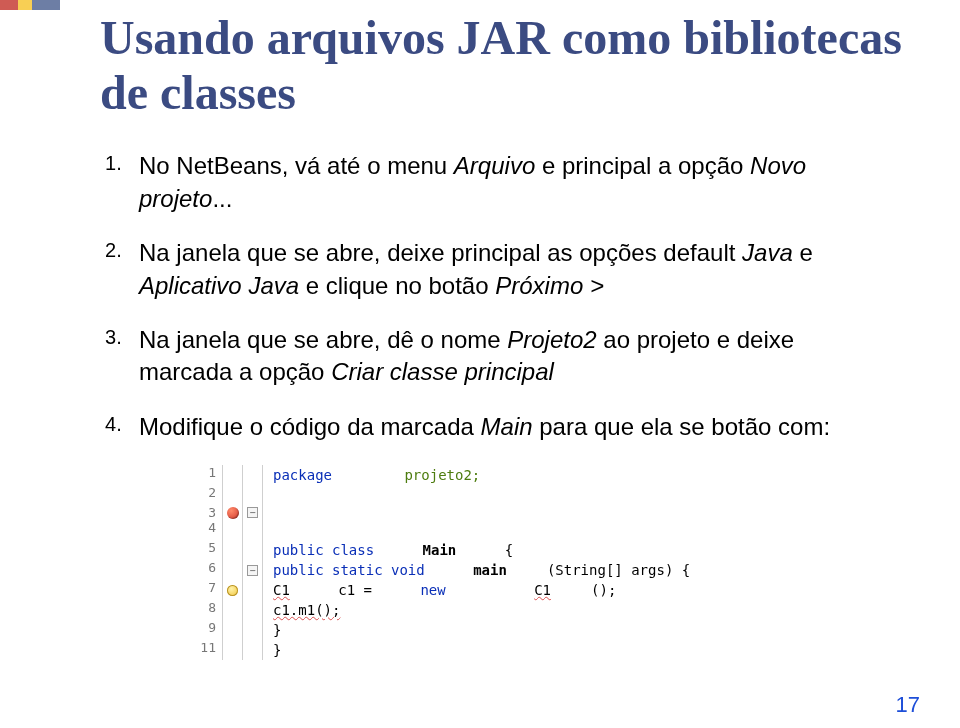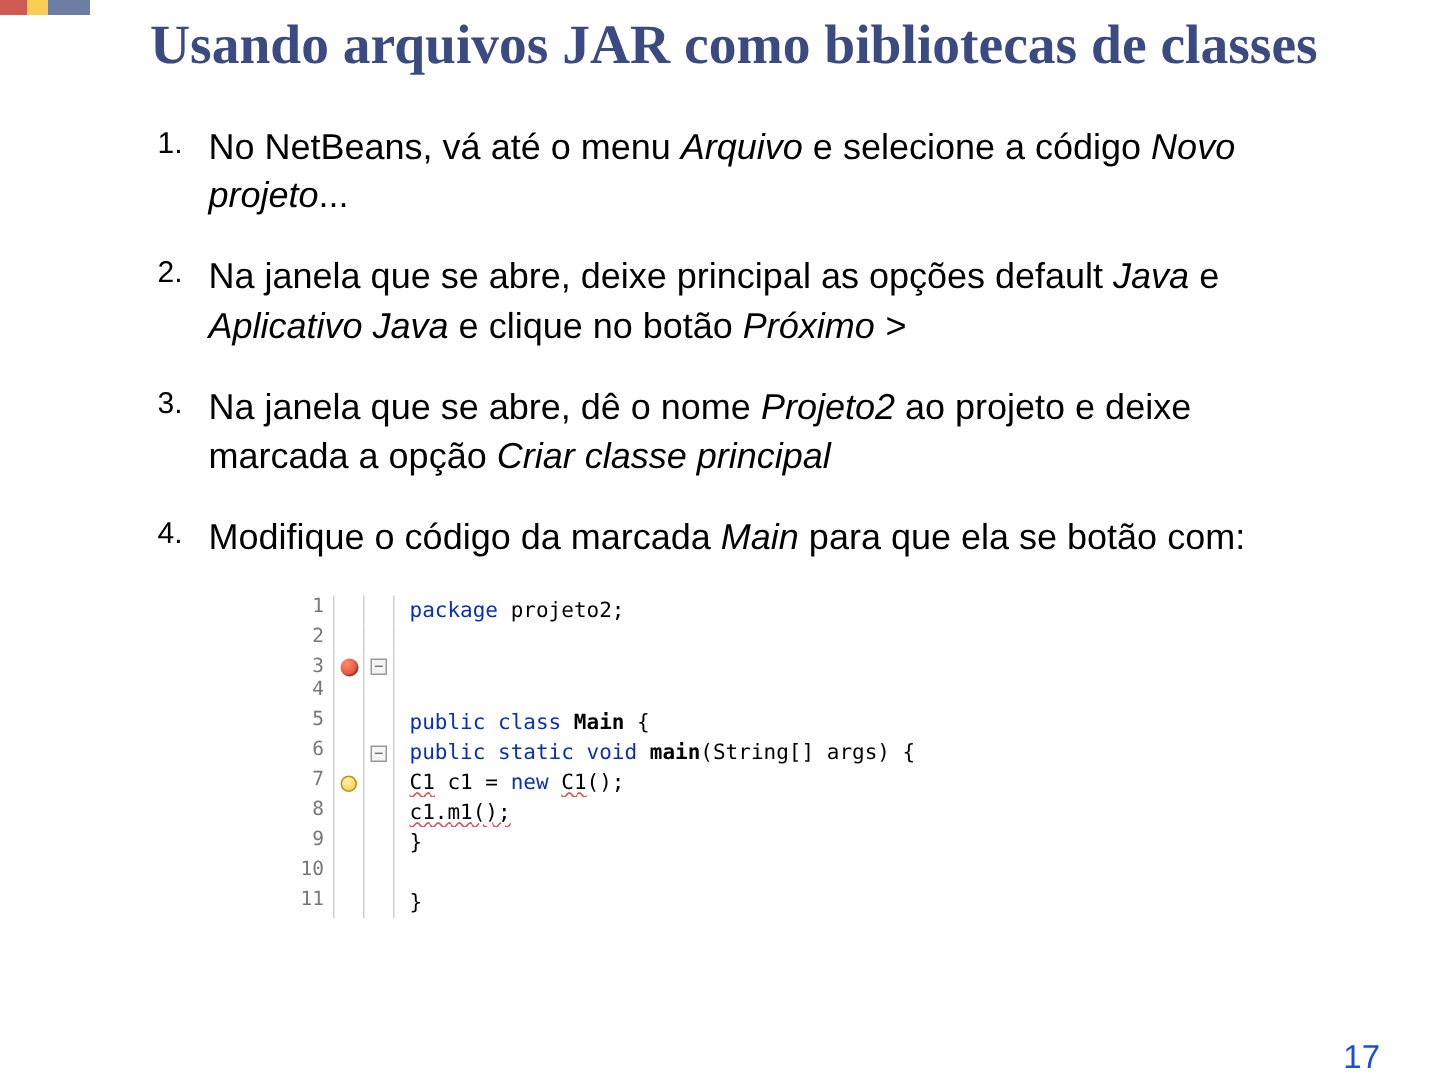"Usando arquivos JAR como bibliotecas" .title { font-size: 37px -> 48px }
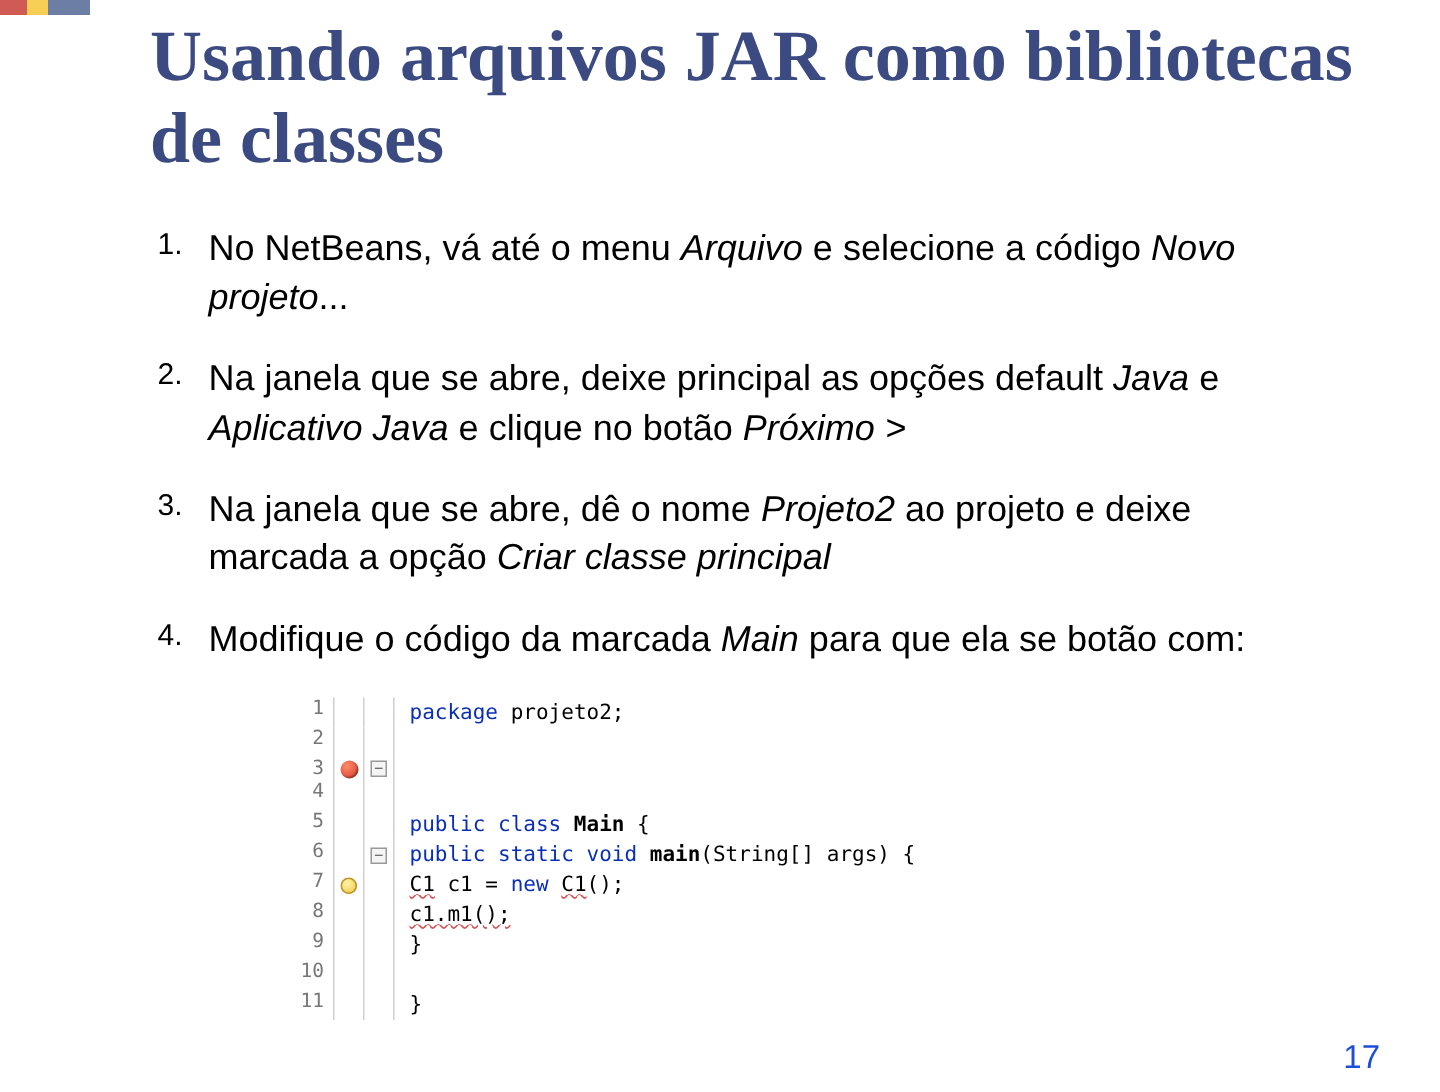"e selecione a código" span { text: selecione a código -> principal a opção }
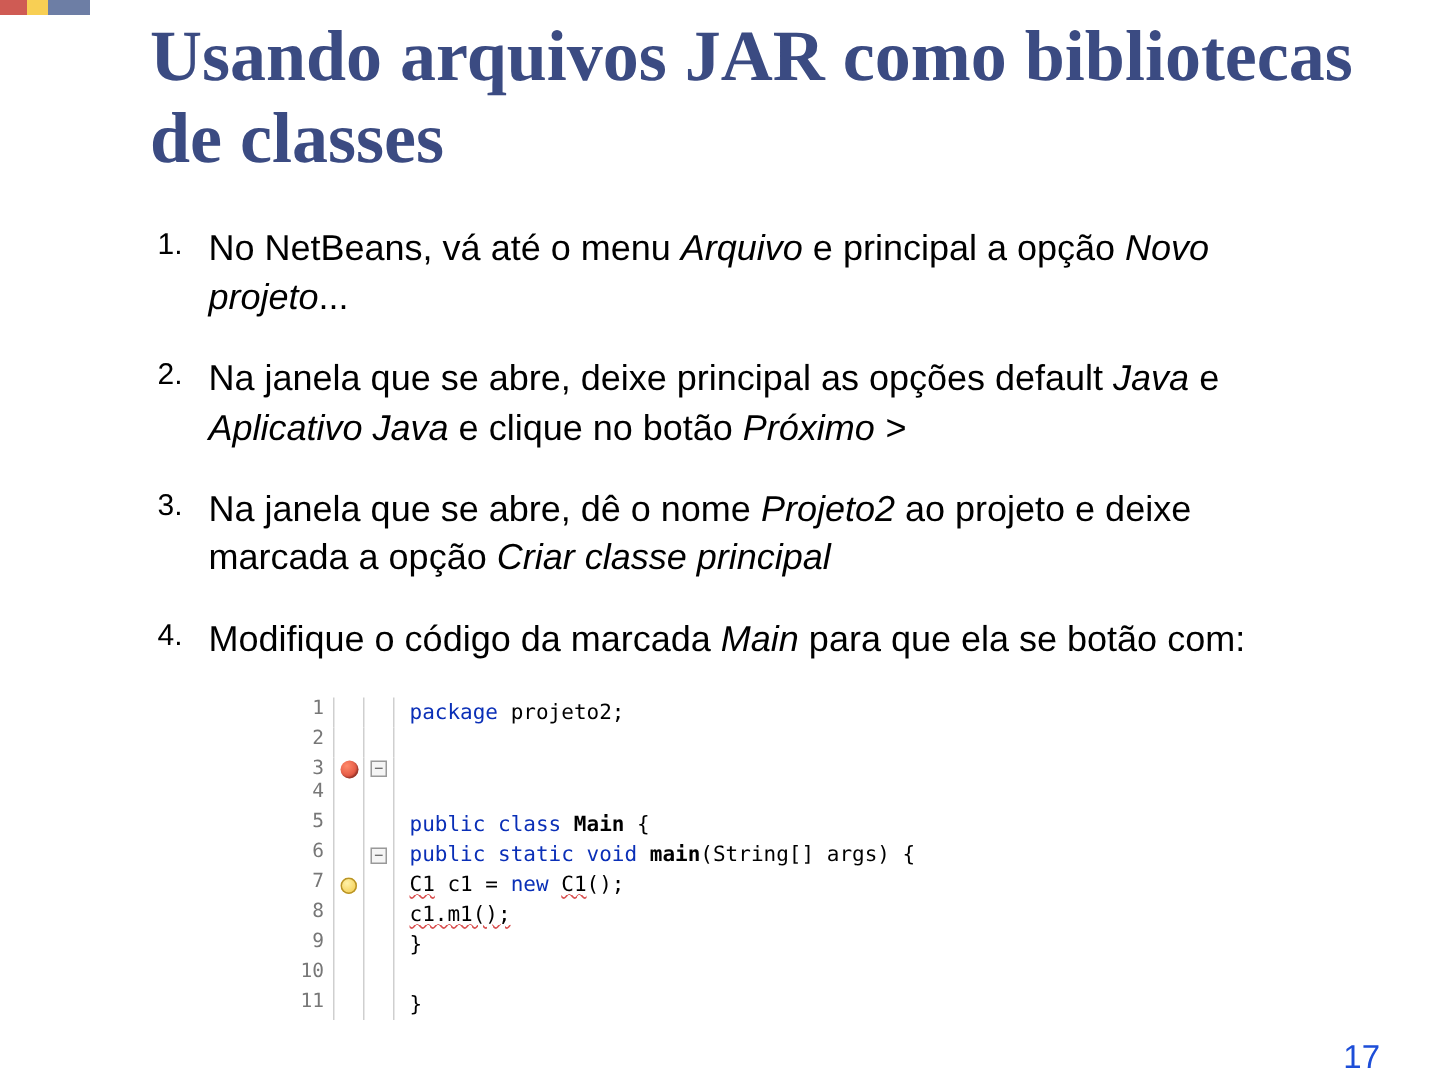"package" .cd { gap: none -> 40px }
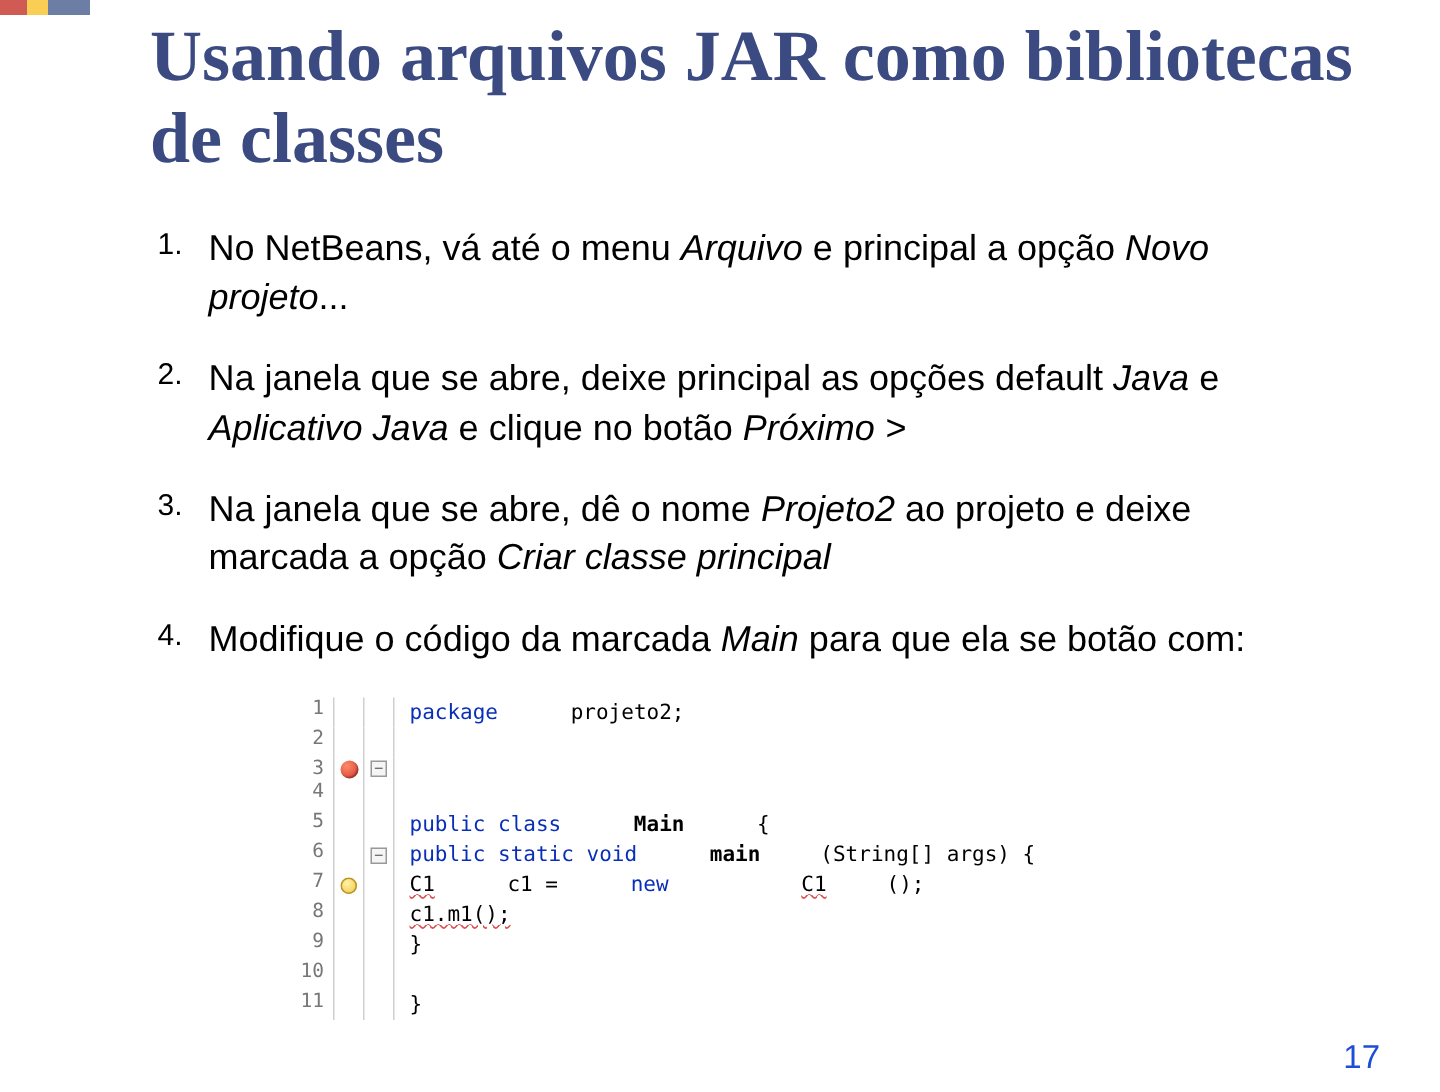"projeto2;" .pkg { color: #000000 -> #4d7c0f; margin-left: none -> 24px }
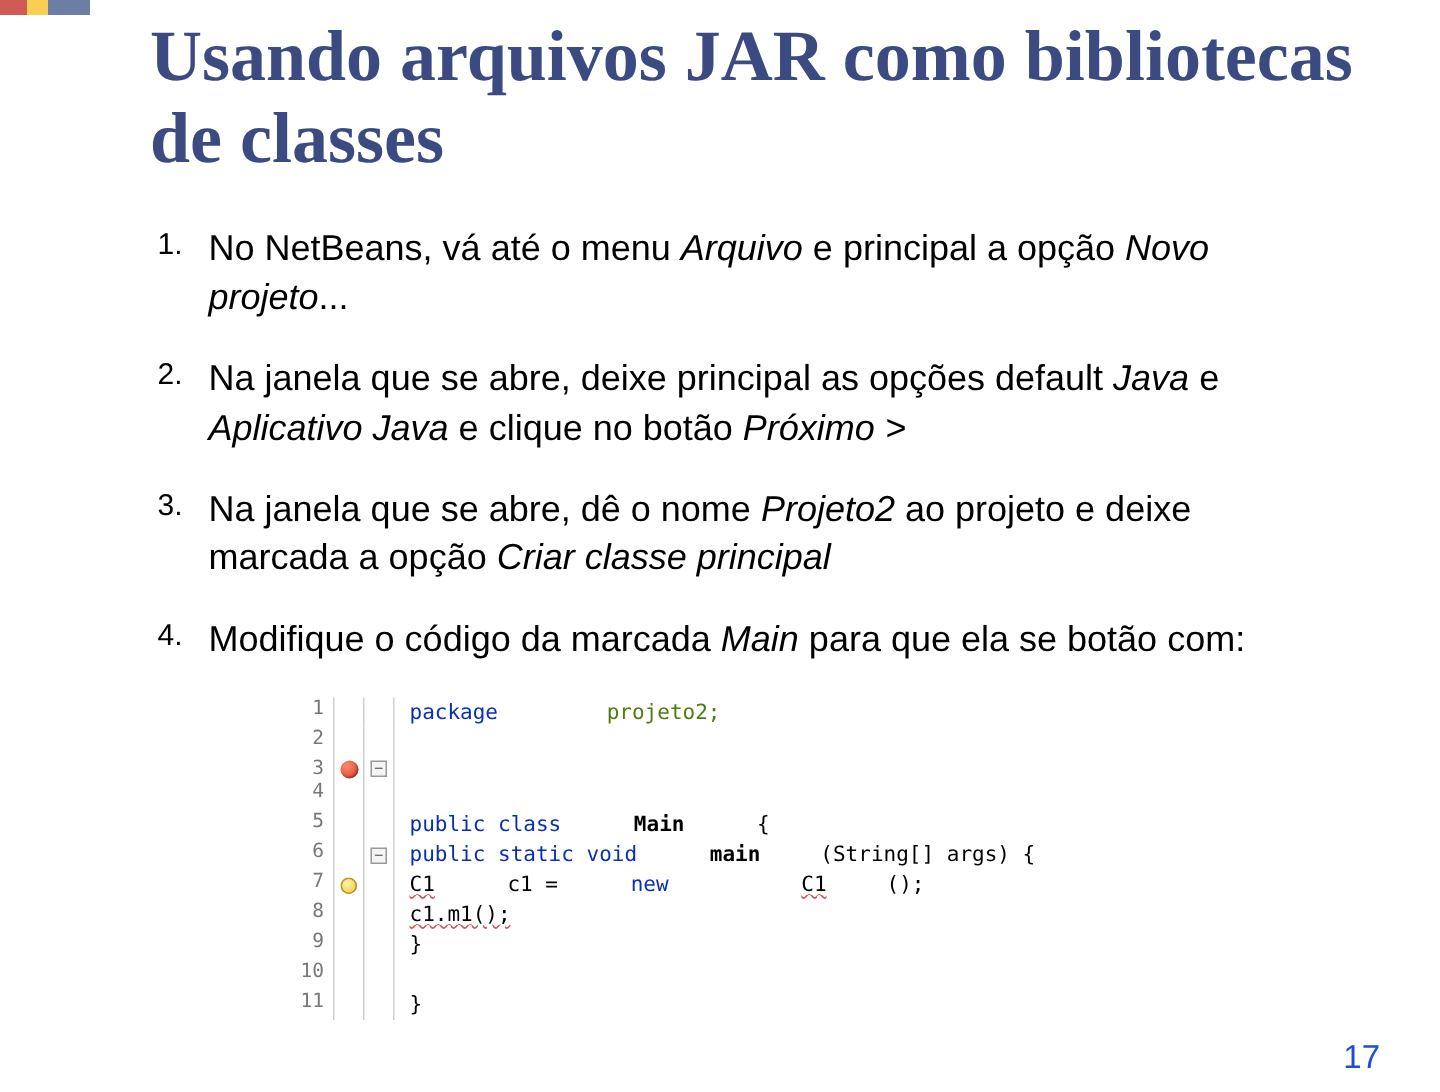"10" div.cline { html: <div> <div>10</div> <div></div> <div></div> <div></div> </div> -> none }
